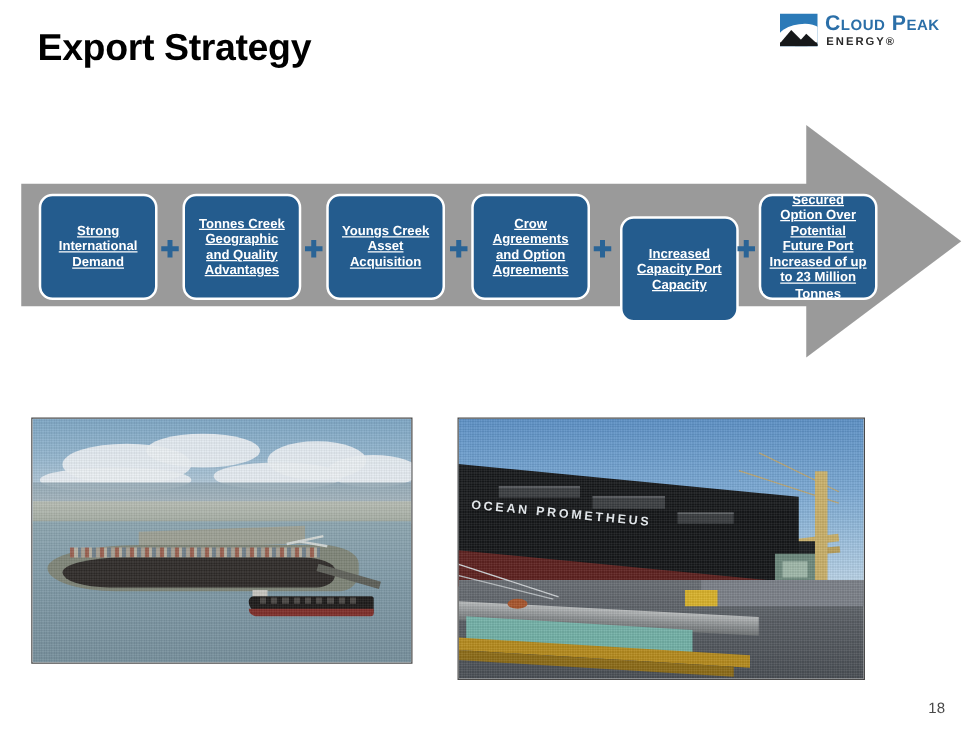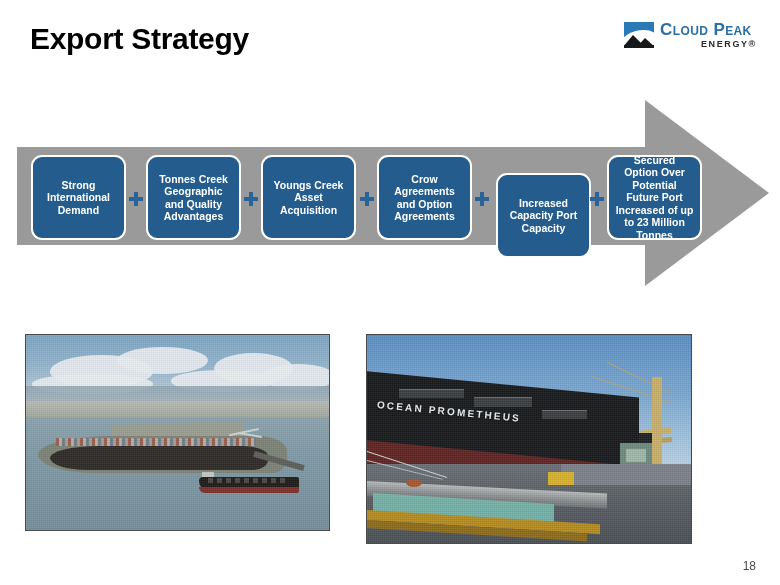"Cloud Peak" #logo { top: 20px -> 9px }
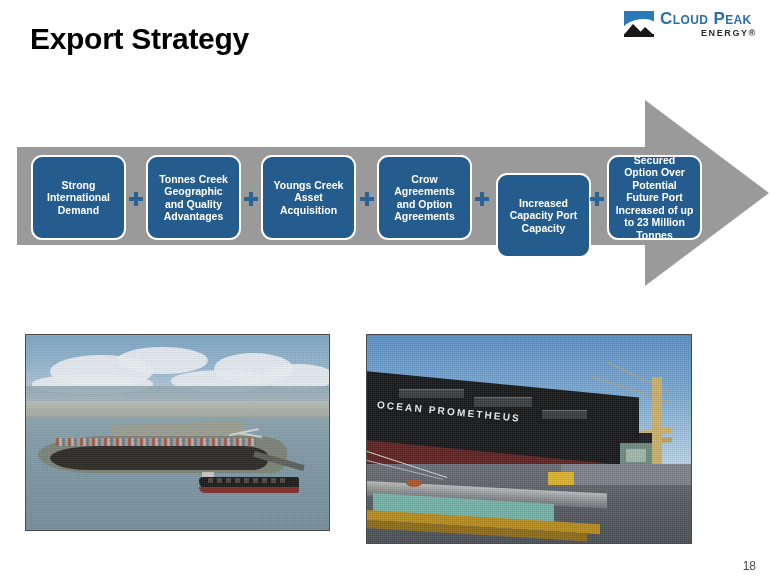"ENERGY®" #logo-sub { margin-left: 40px -> none }
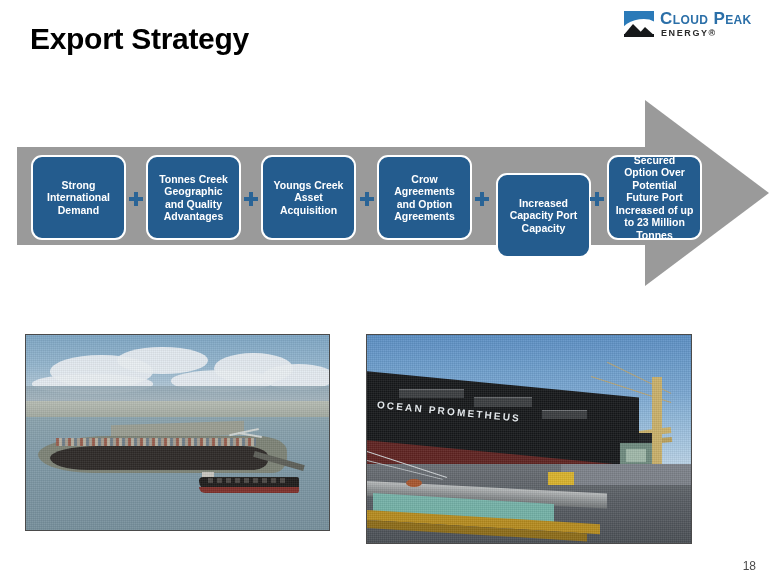"Secured" .process-box { text-decoration: none -> underline }
